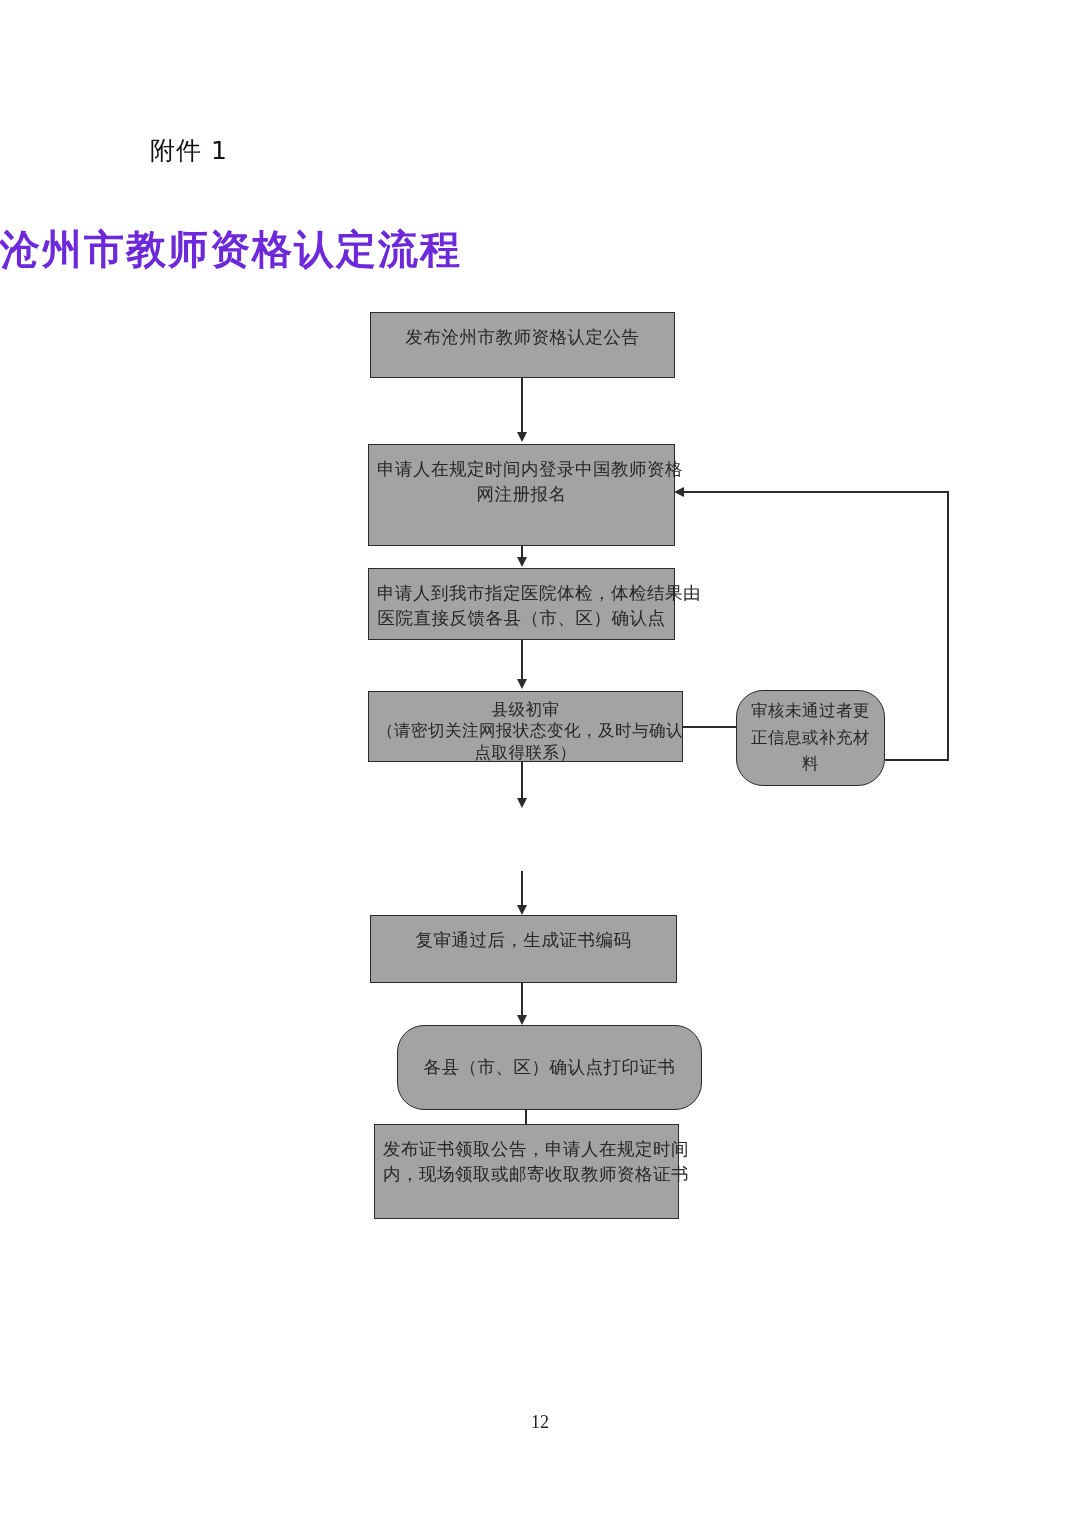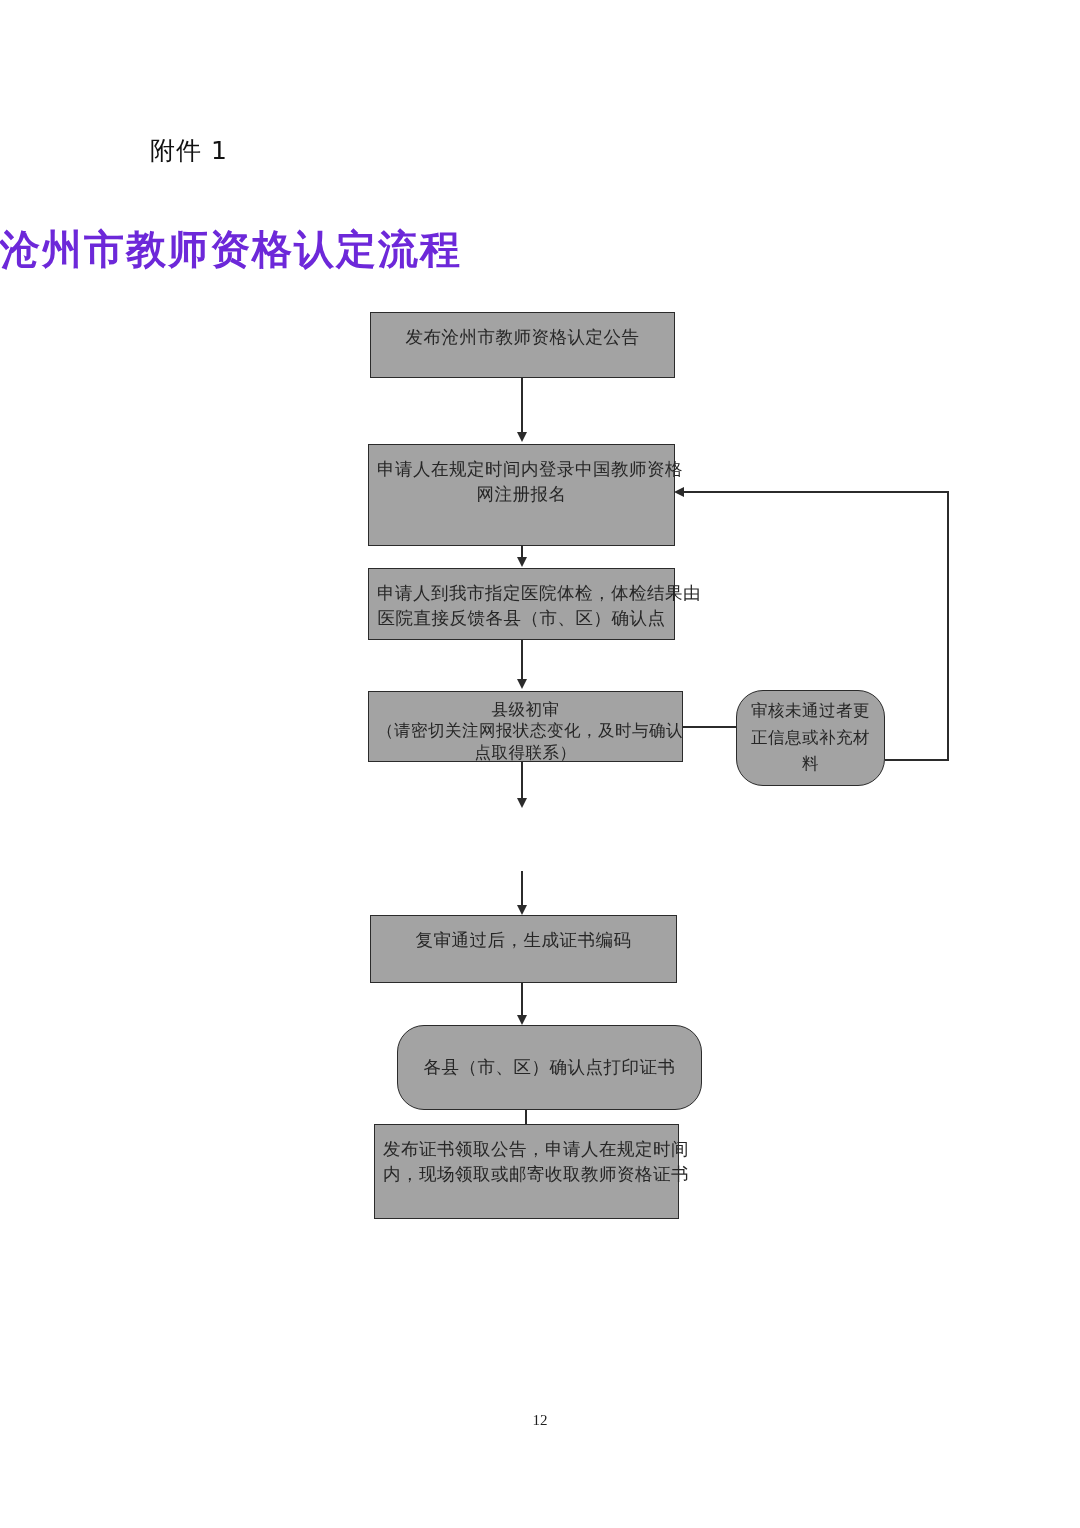"12" .page-number { font-size: 15px -> 18px }
